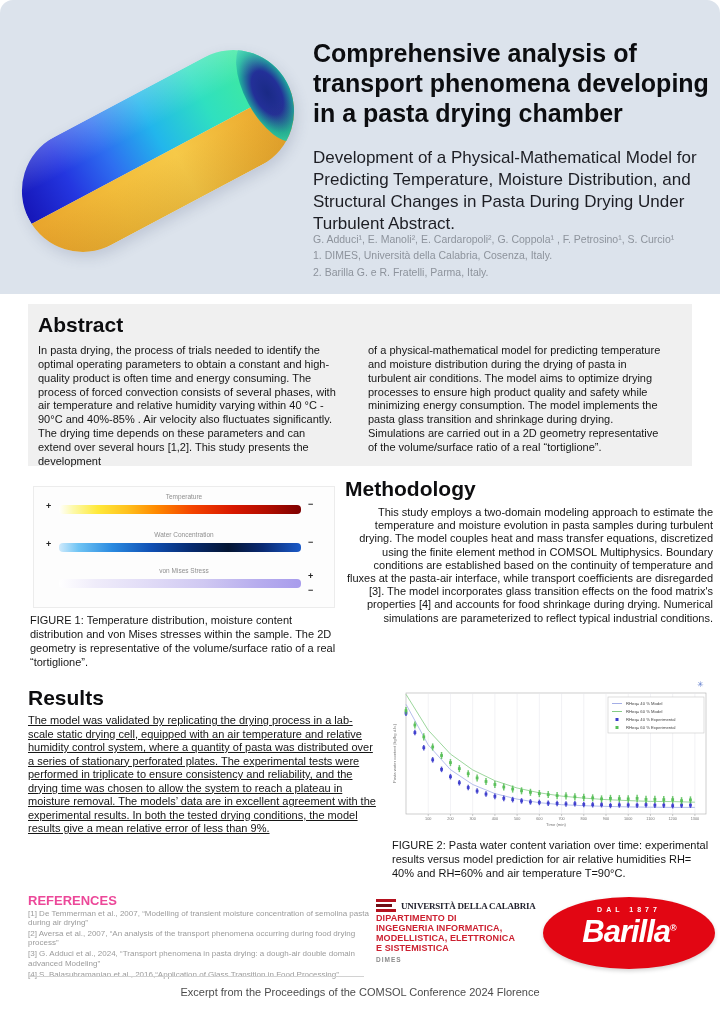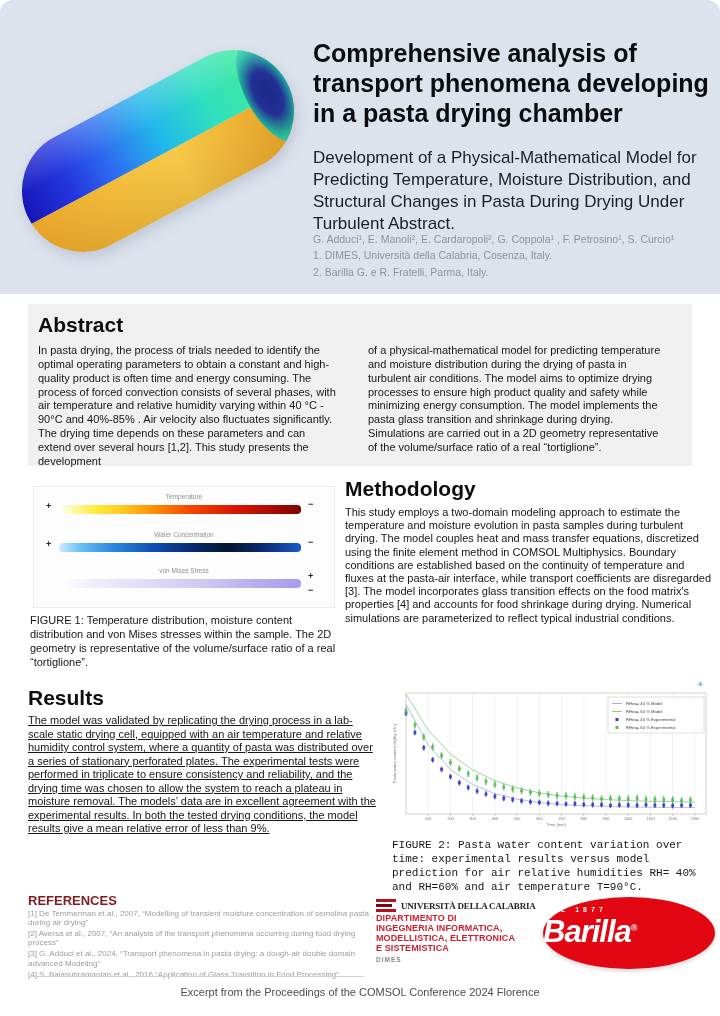"This study employs a two-domain" #meth-text { text-align: none -> right }
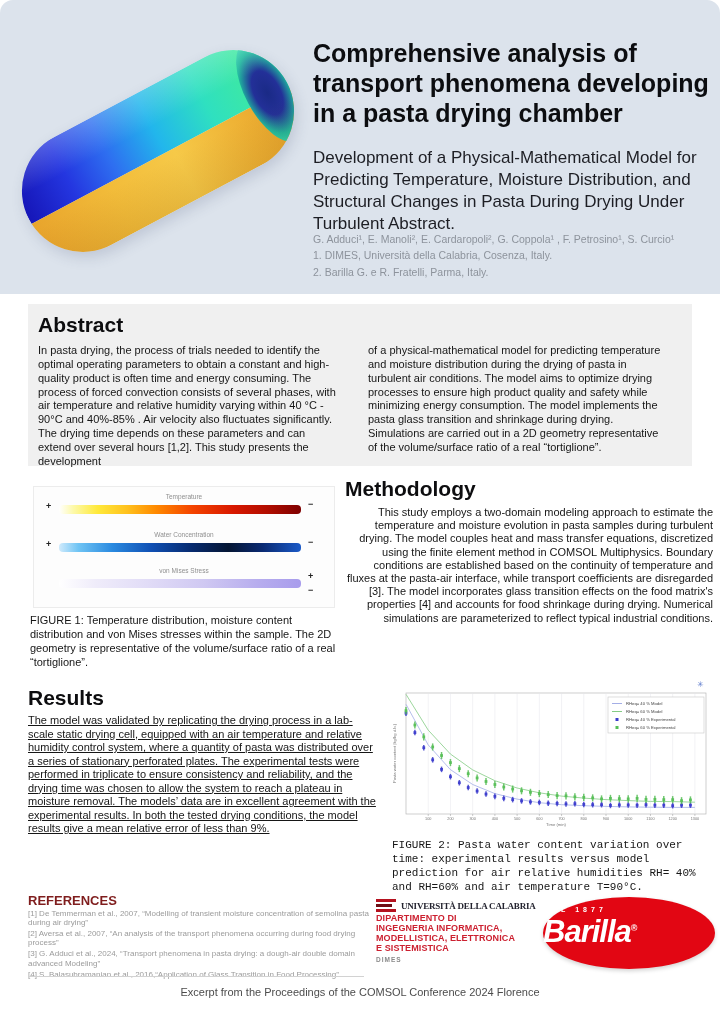"FIGURE 2: Pasta water content" #fig2-caption { font-family: Liberation Mono, monospace -> none }
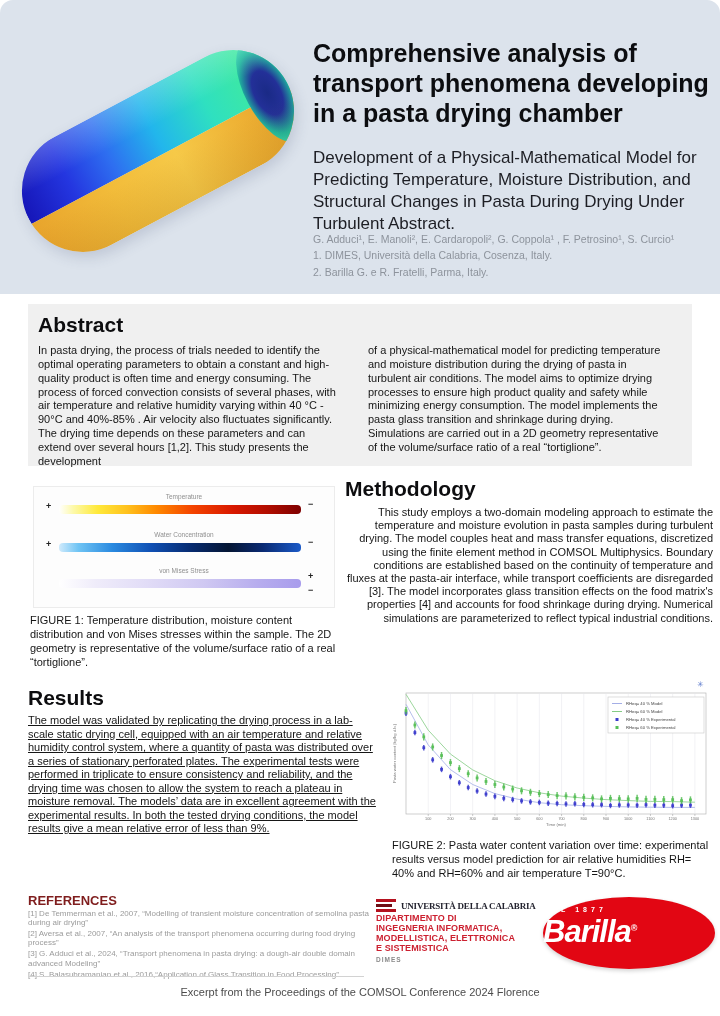"REFERENCES" #refs-h { color: #7f1d1d -> #ec4899 }
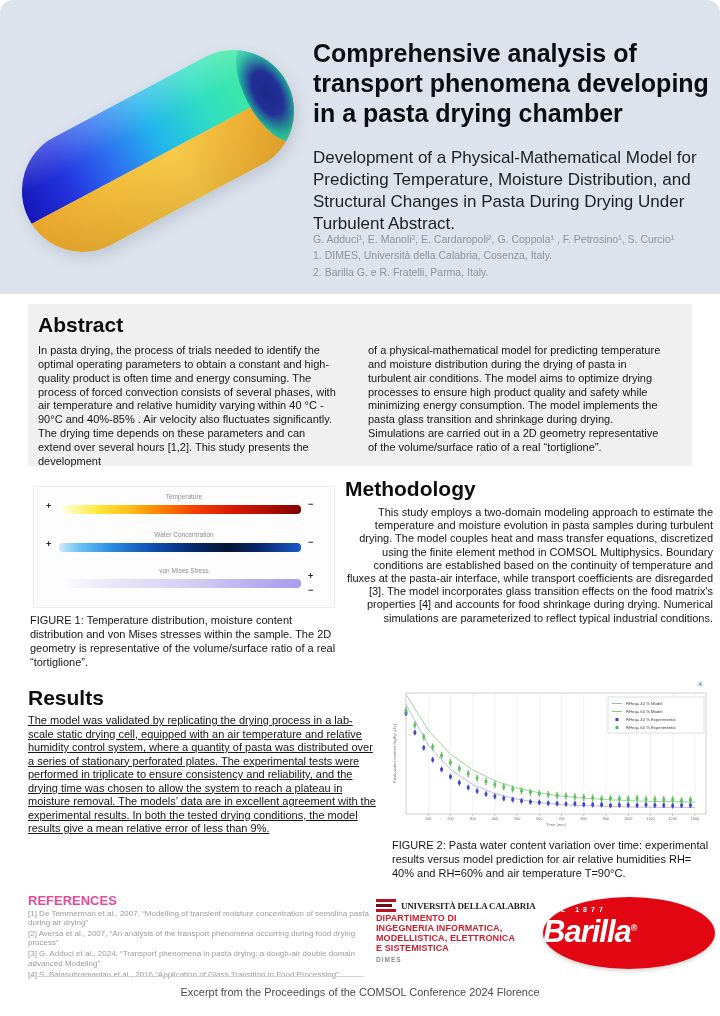"Barilla®" #barilla { text-align: none -> center }
